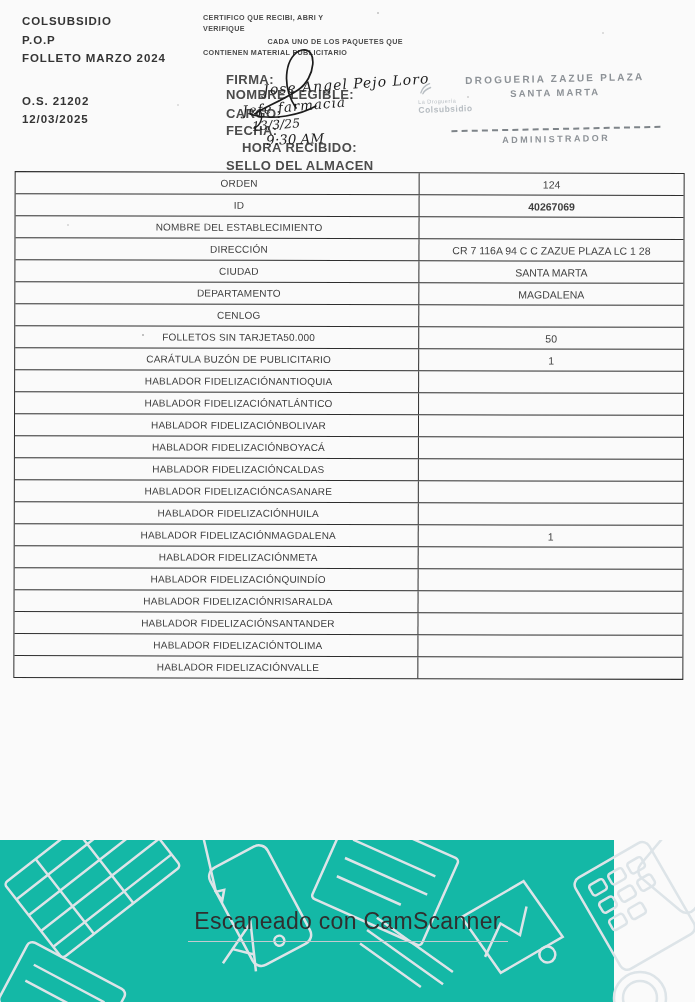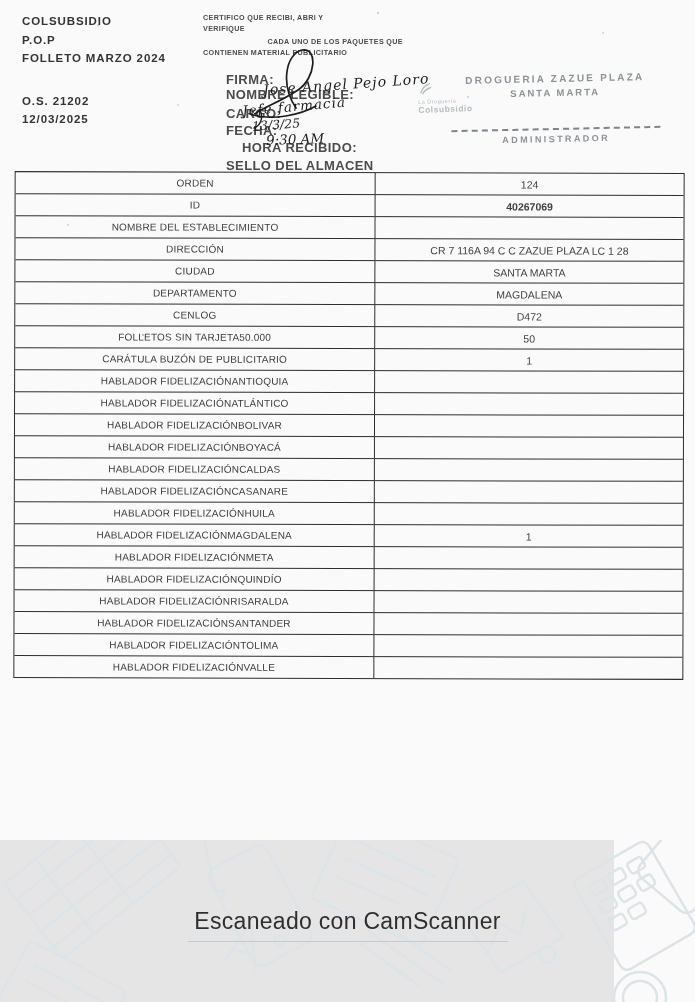"ORDEN" .tlabel { margin-left: none -> 44px }
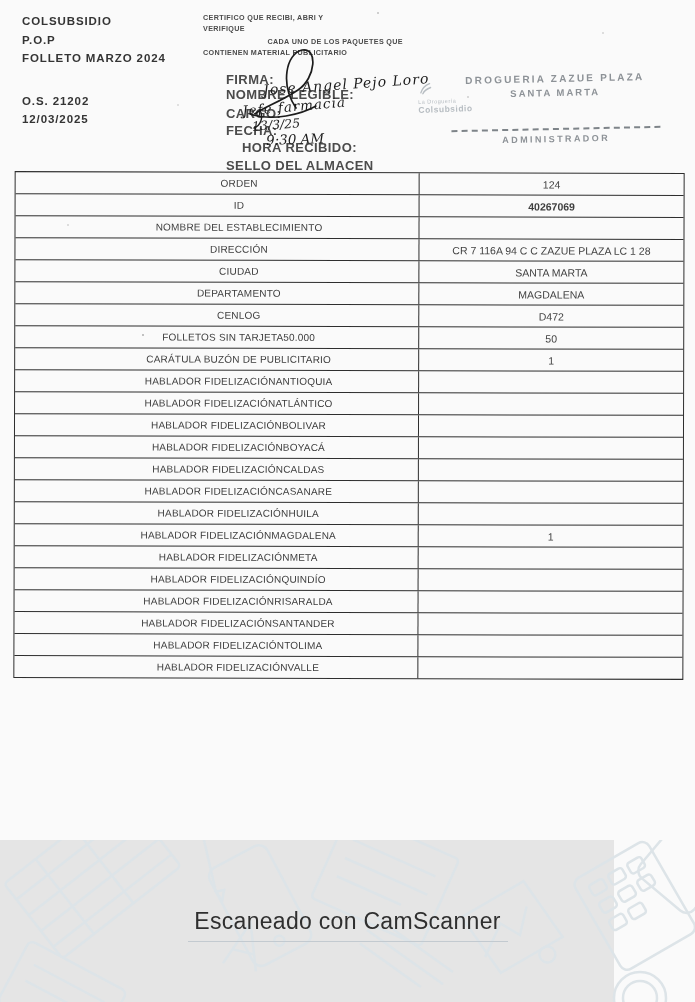"D472" div.tvalue { html: <div>D472</div> -> none }
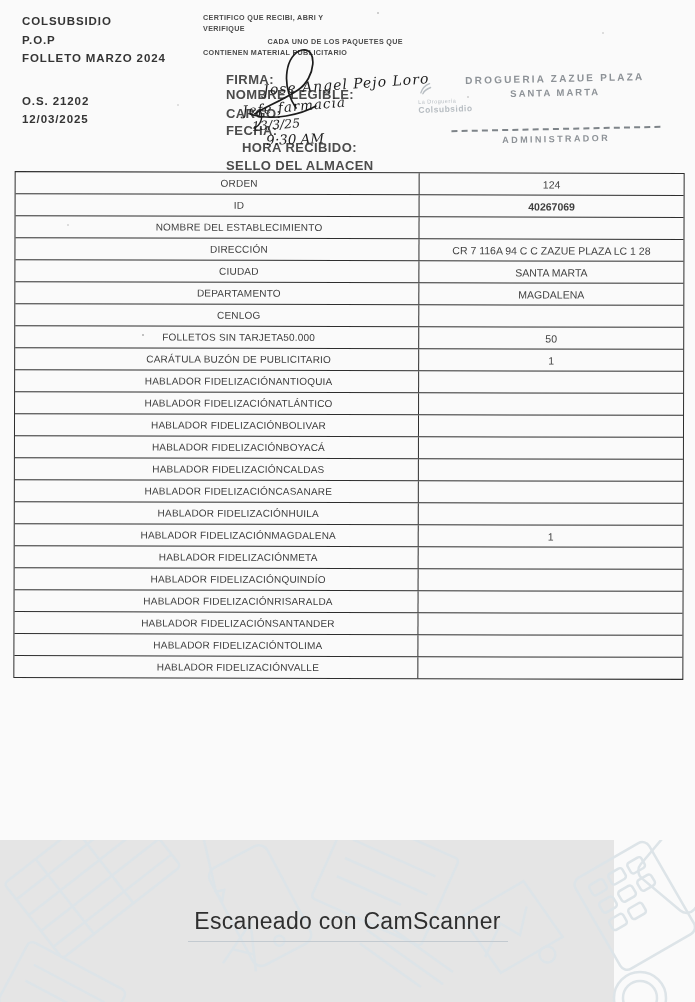"Escaneado con CamScanner" .footer { background: #e5e5e5 -> #14b8a6 }
